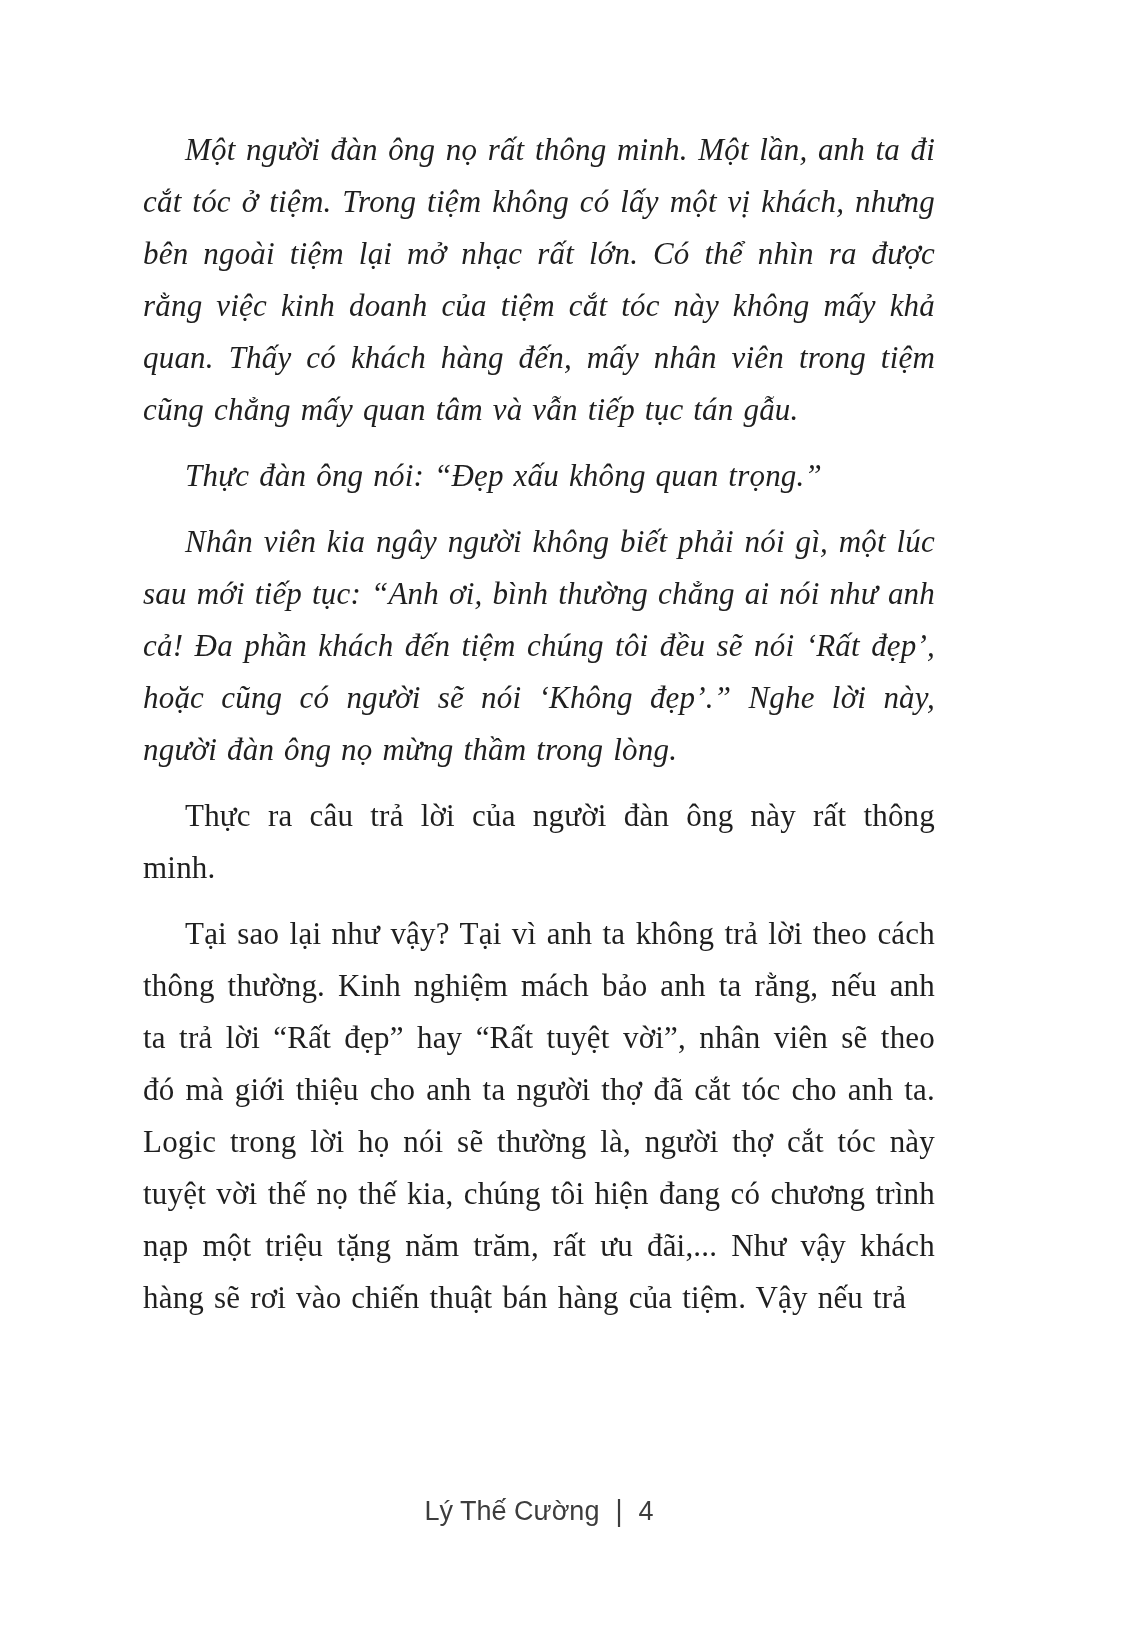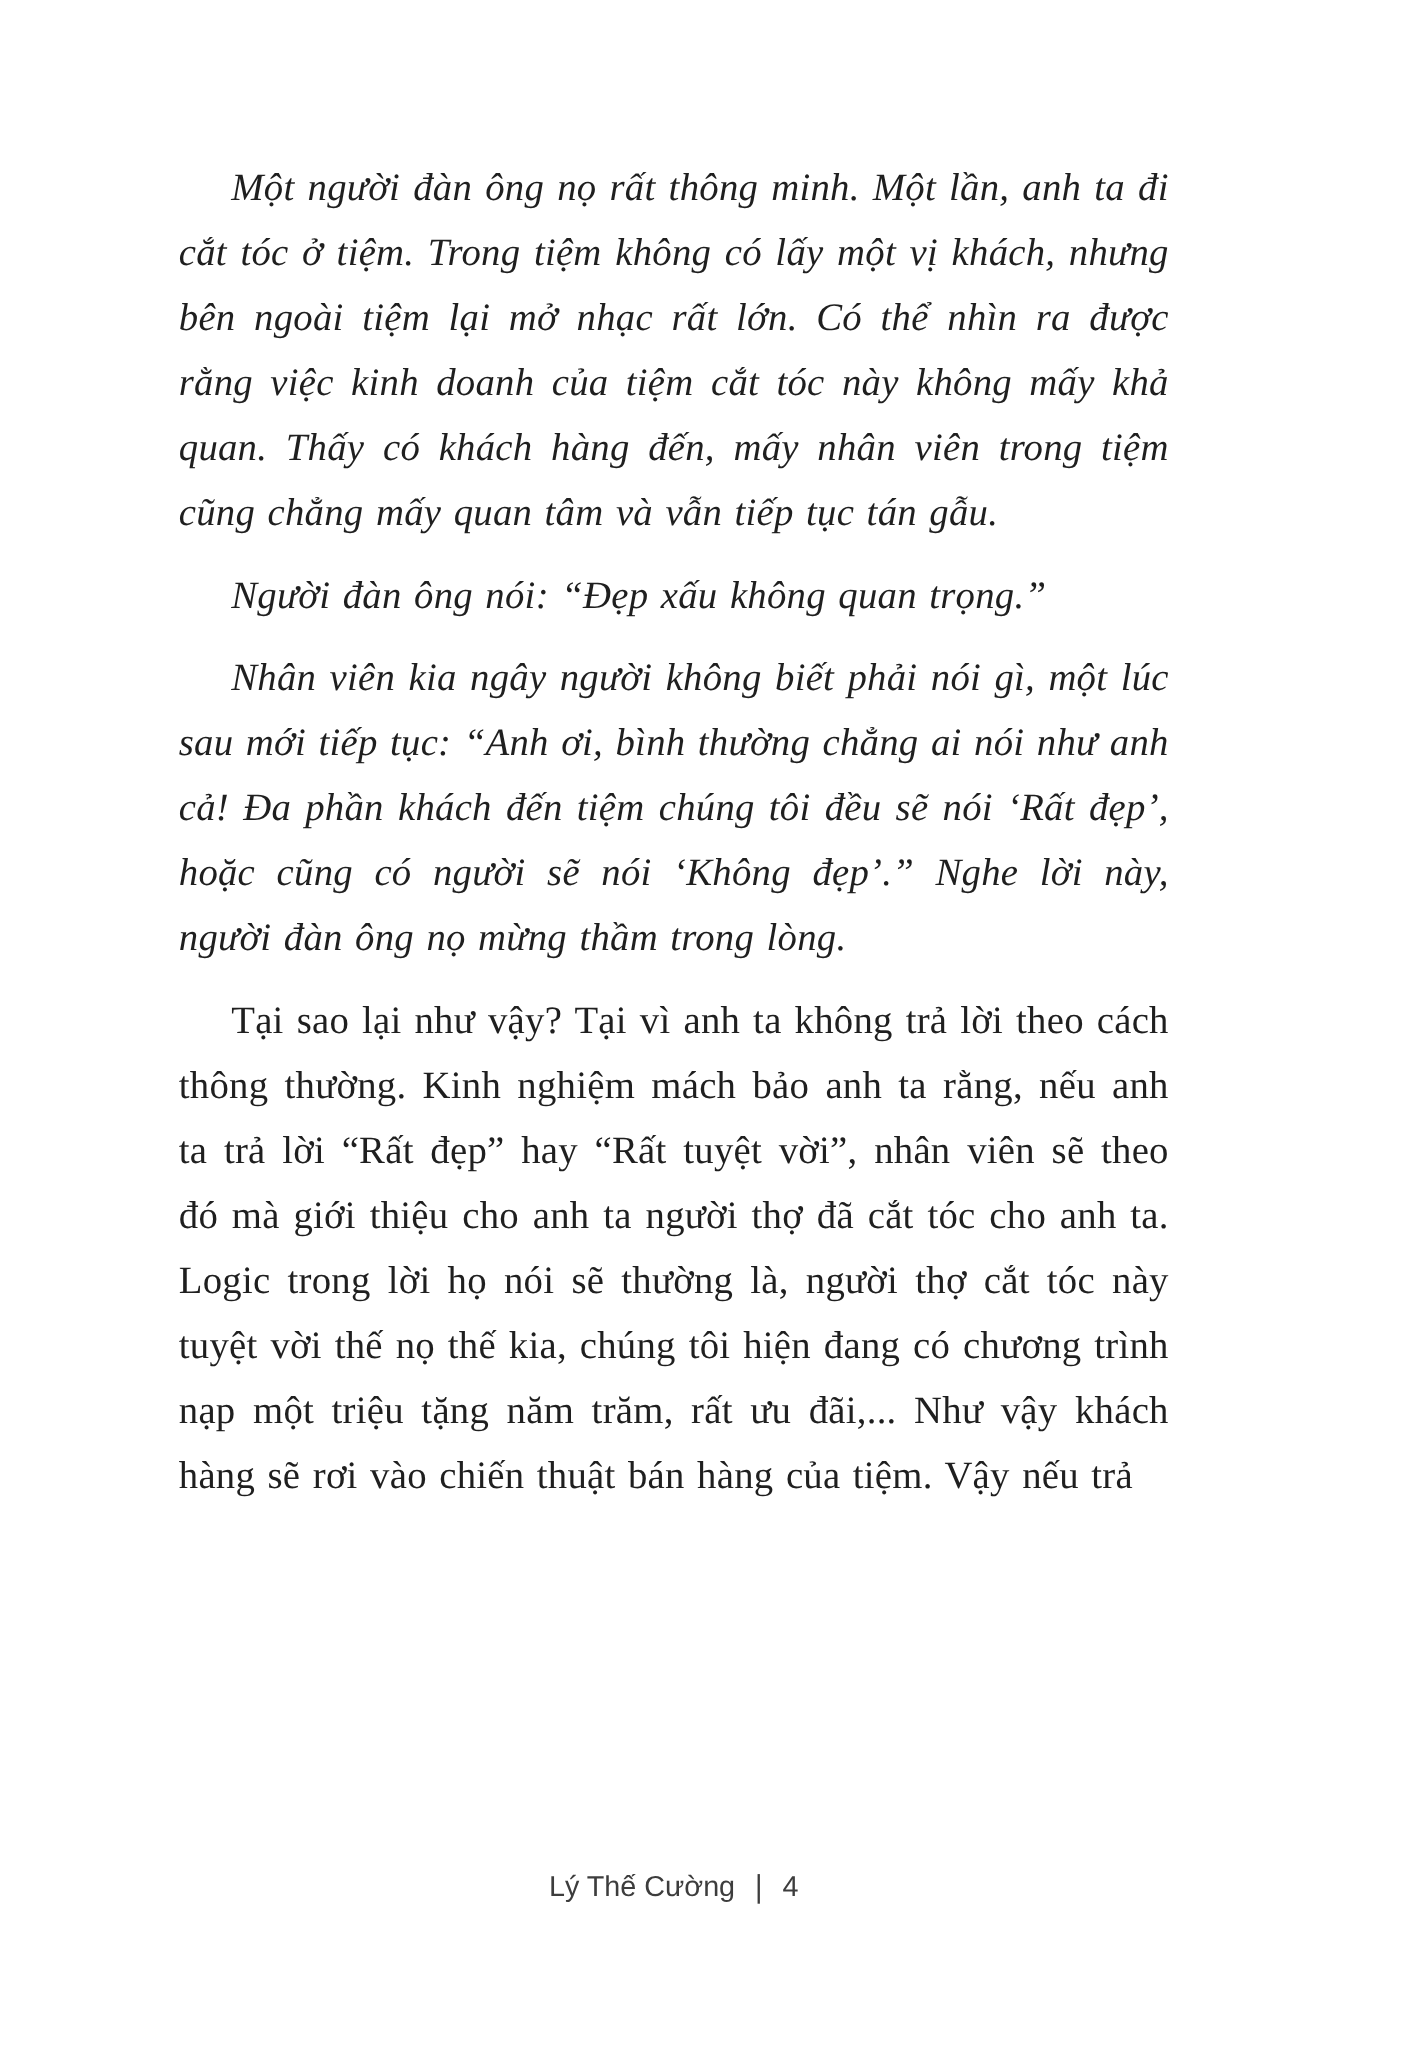"Người đàn ông nói: “Đẹp" p.italic { text: Người -> Thực }
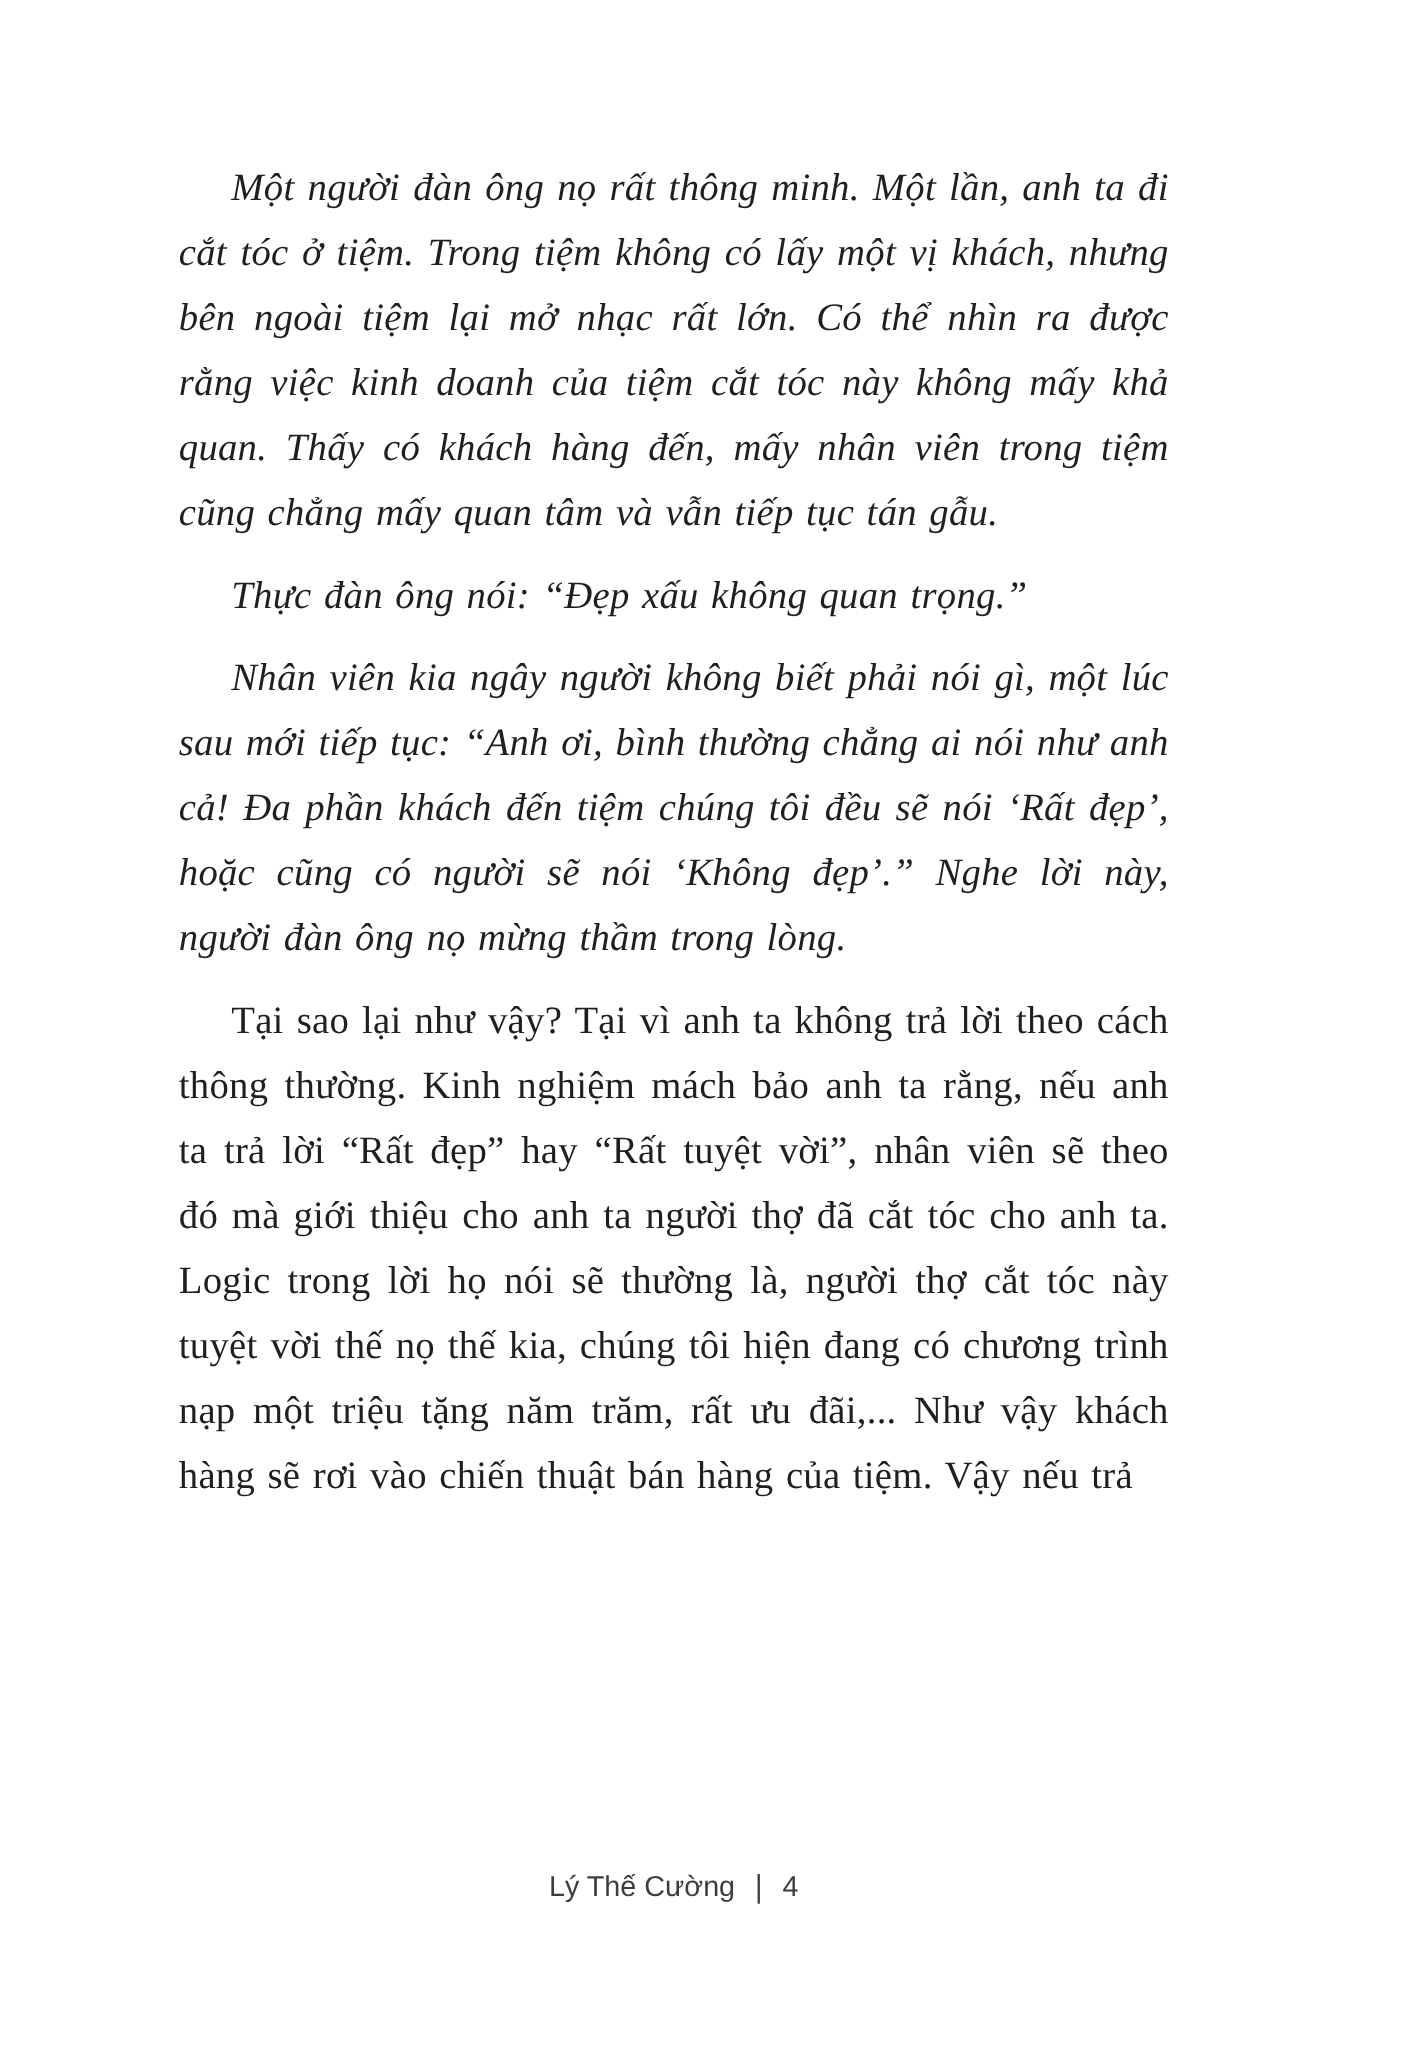"Thực ra câu trả lời" p.regular { html: none -> <p>Thực ra câu trả lời của người đàn ông này rất thông minh.</p> }
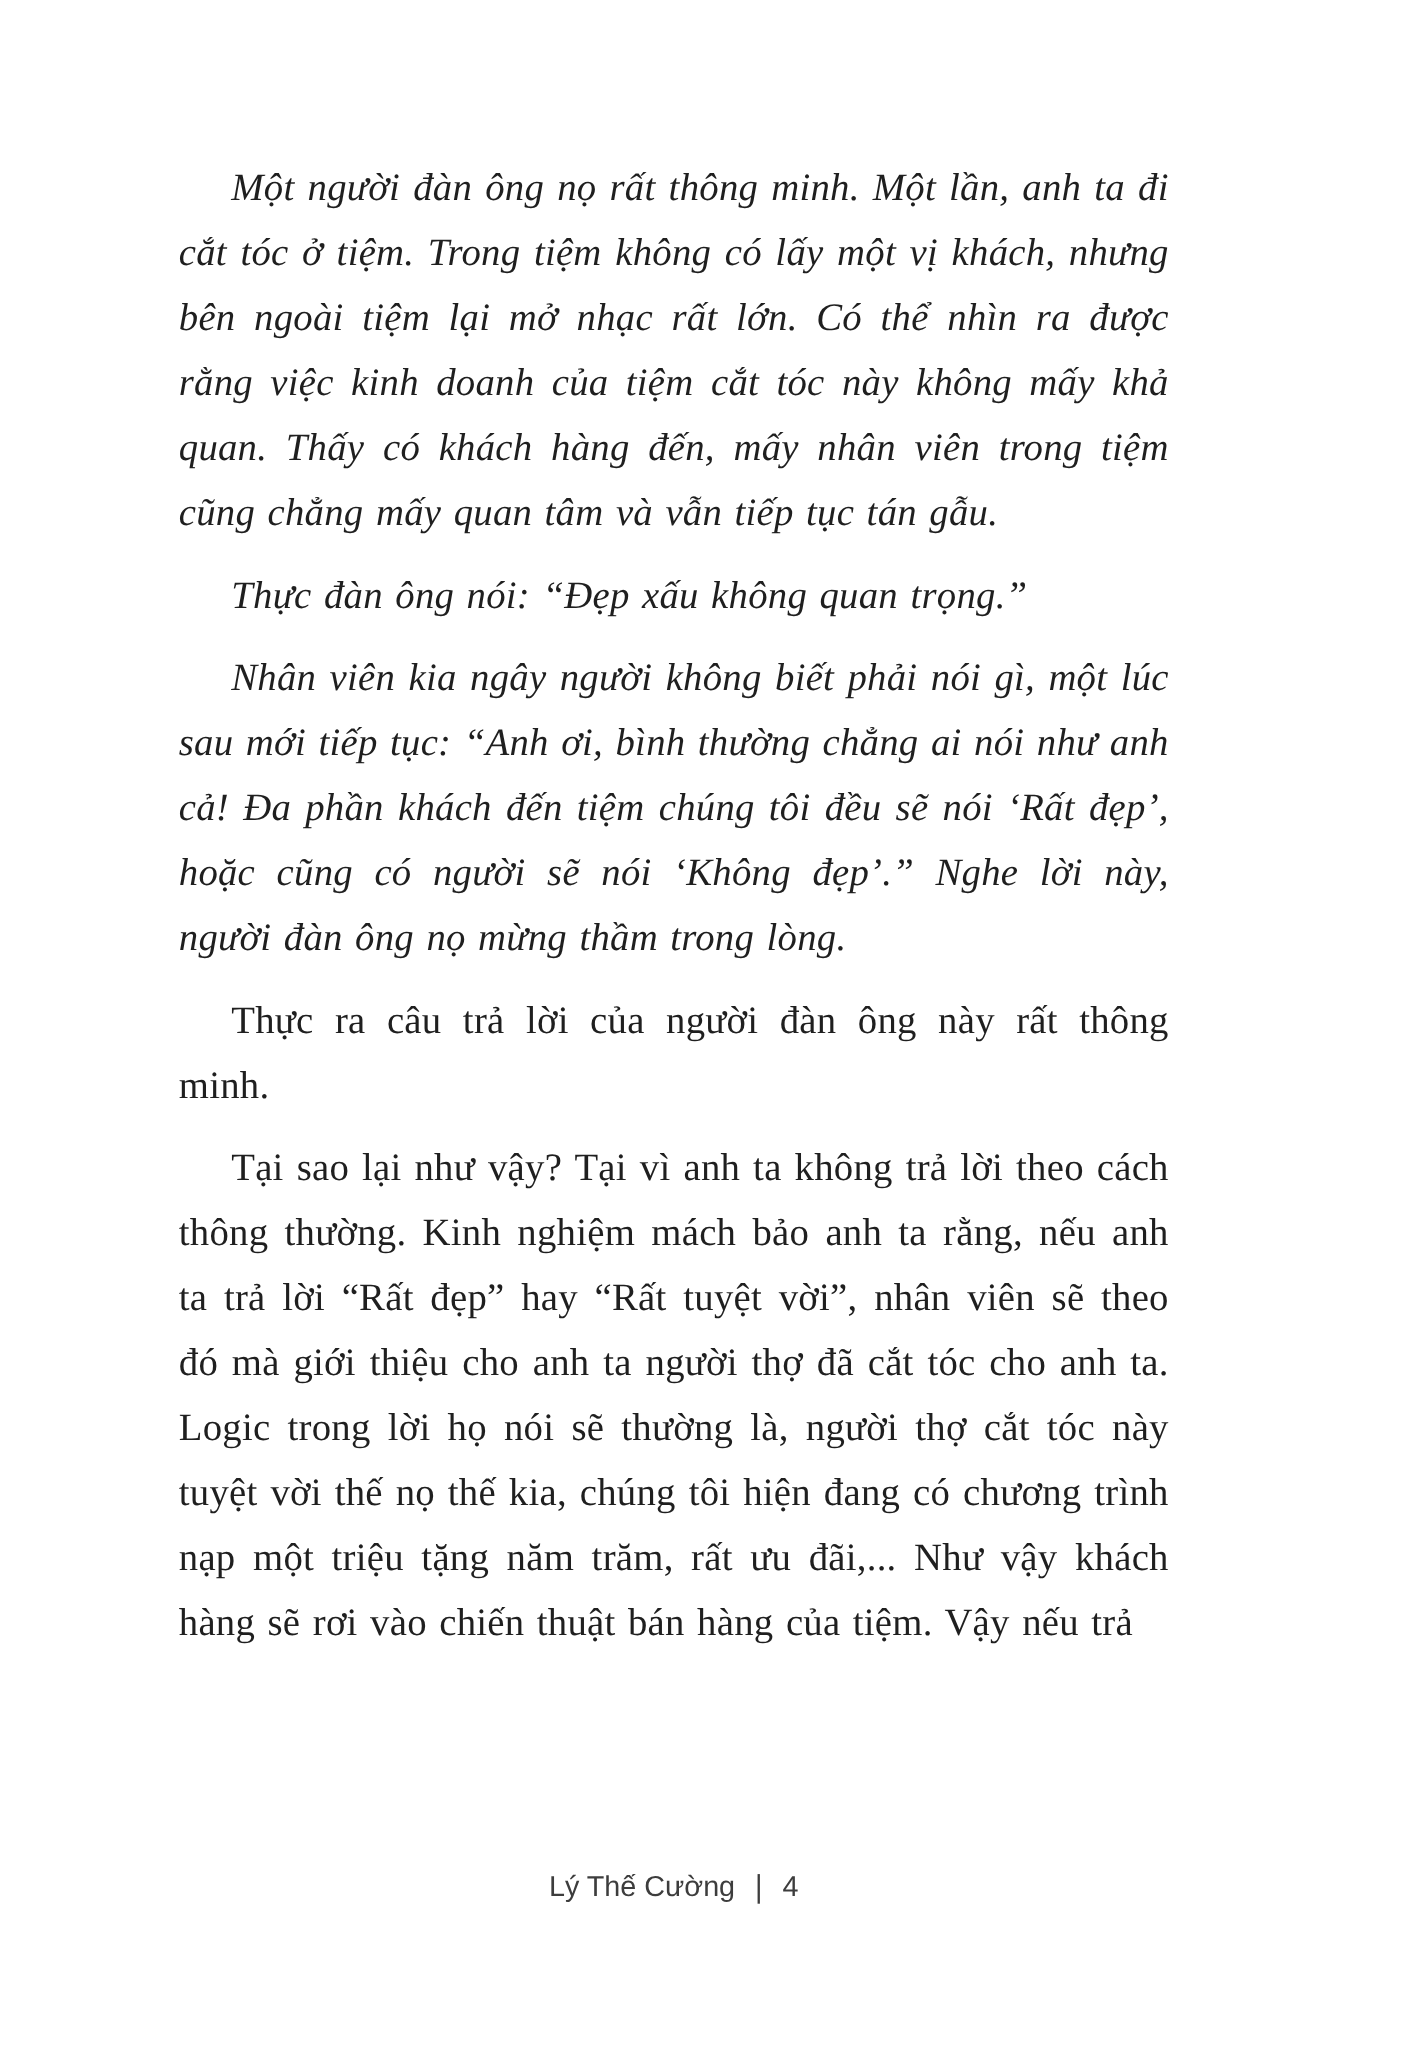"Lý Thế Cường" .footer { font-size: 23px -> 27px }
